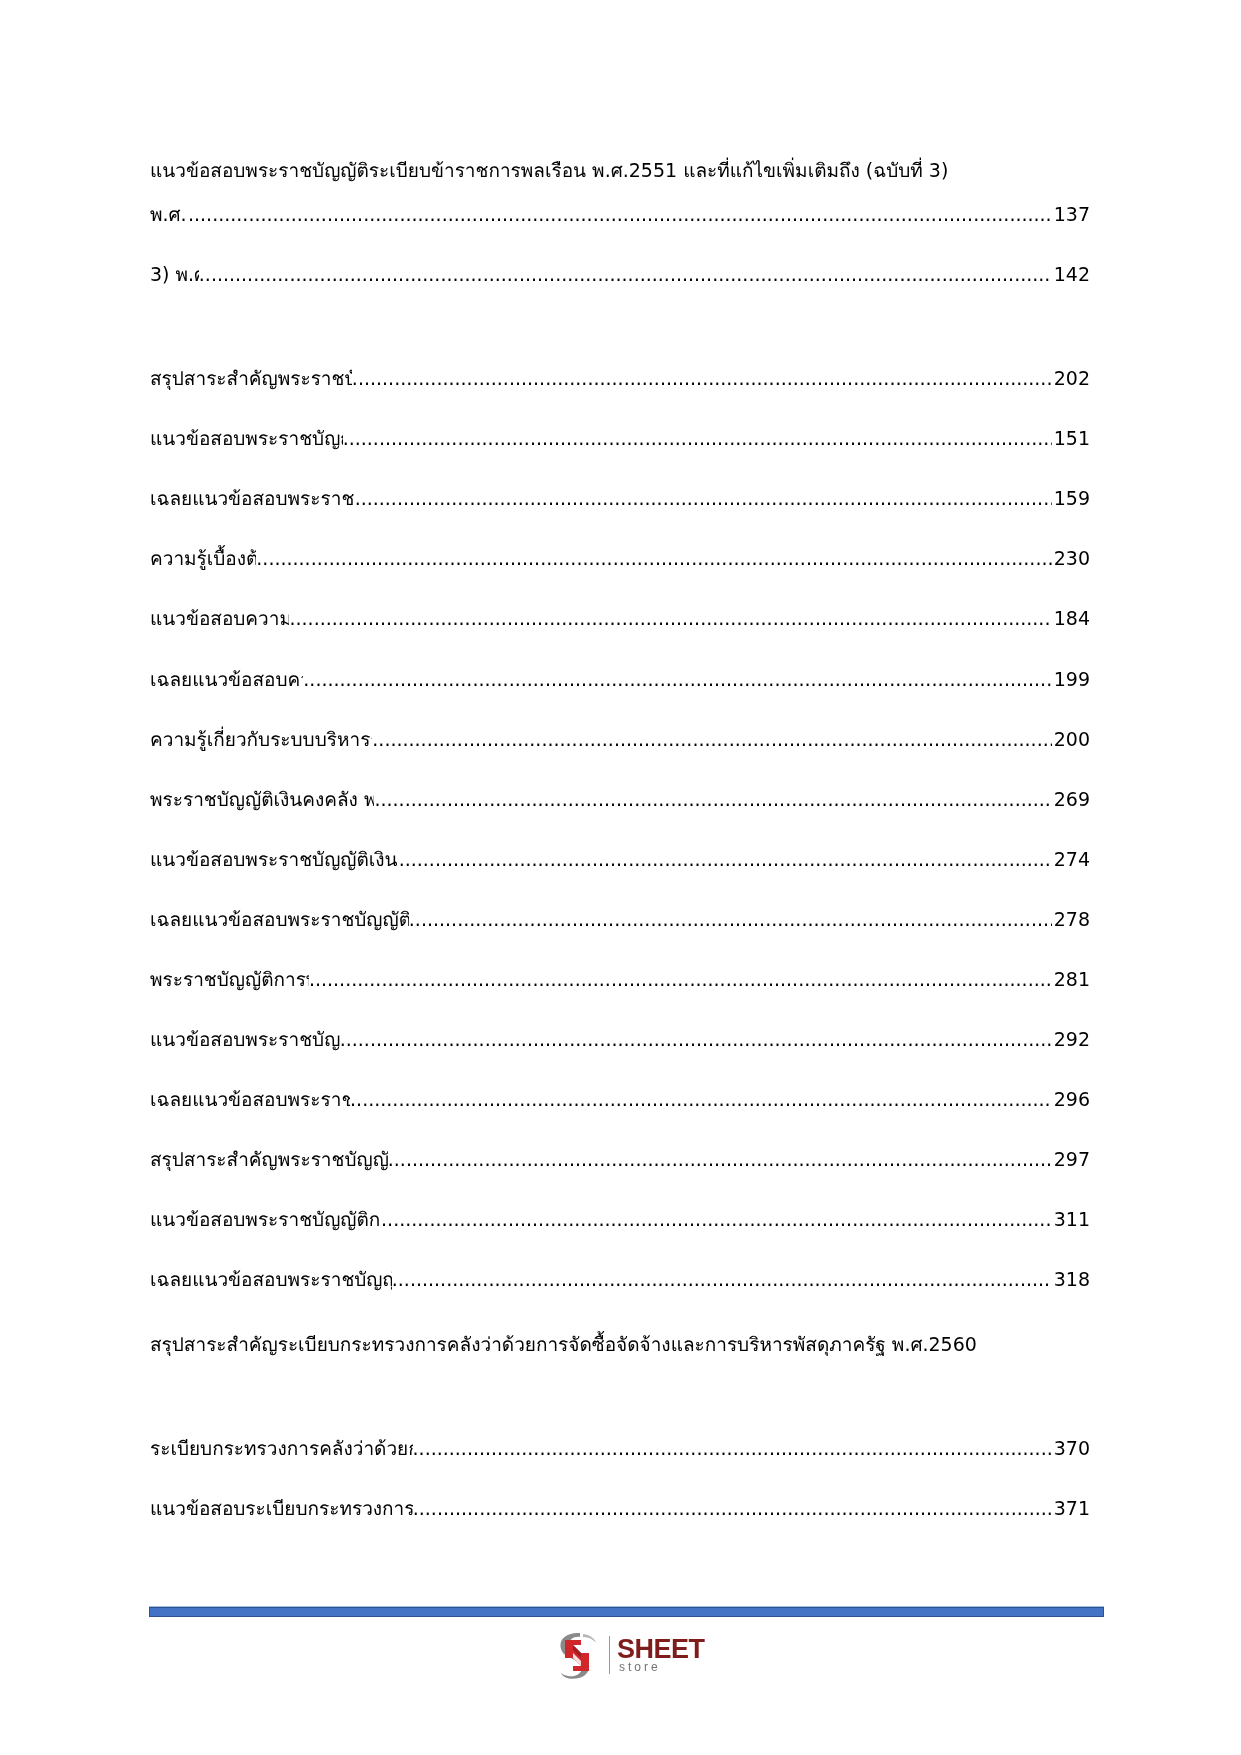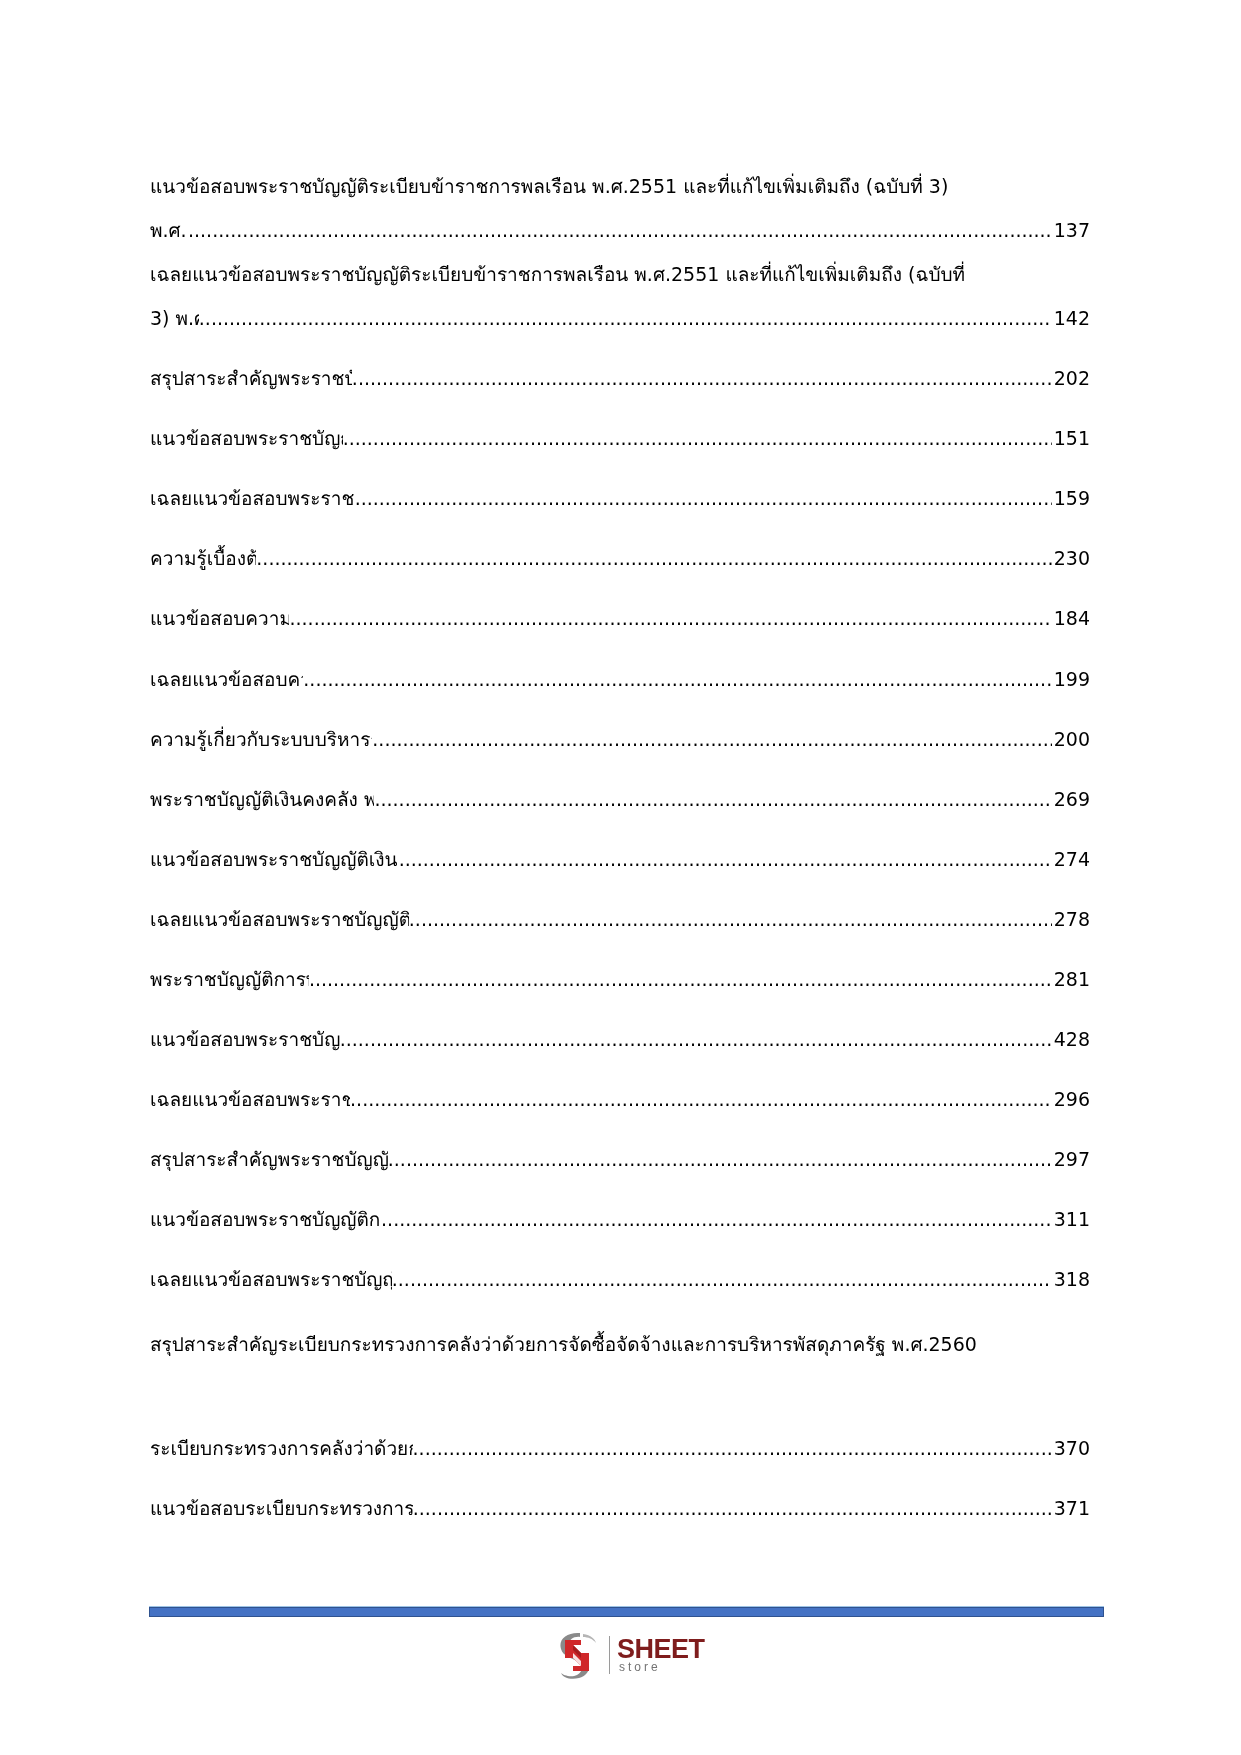"แนวข้อสอบพระราชบัญญัติระเบียบข้าราชการพล" div.toc-entry { top: 164px -> 148px }
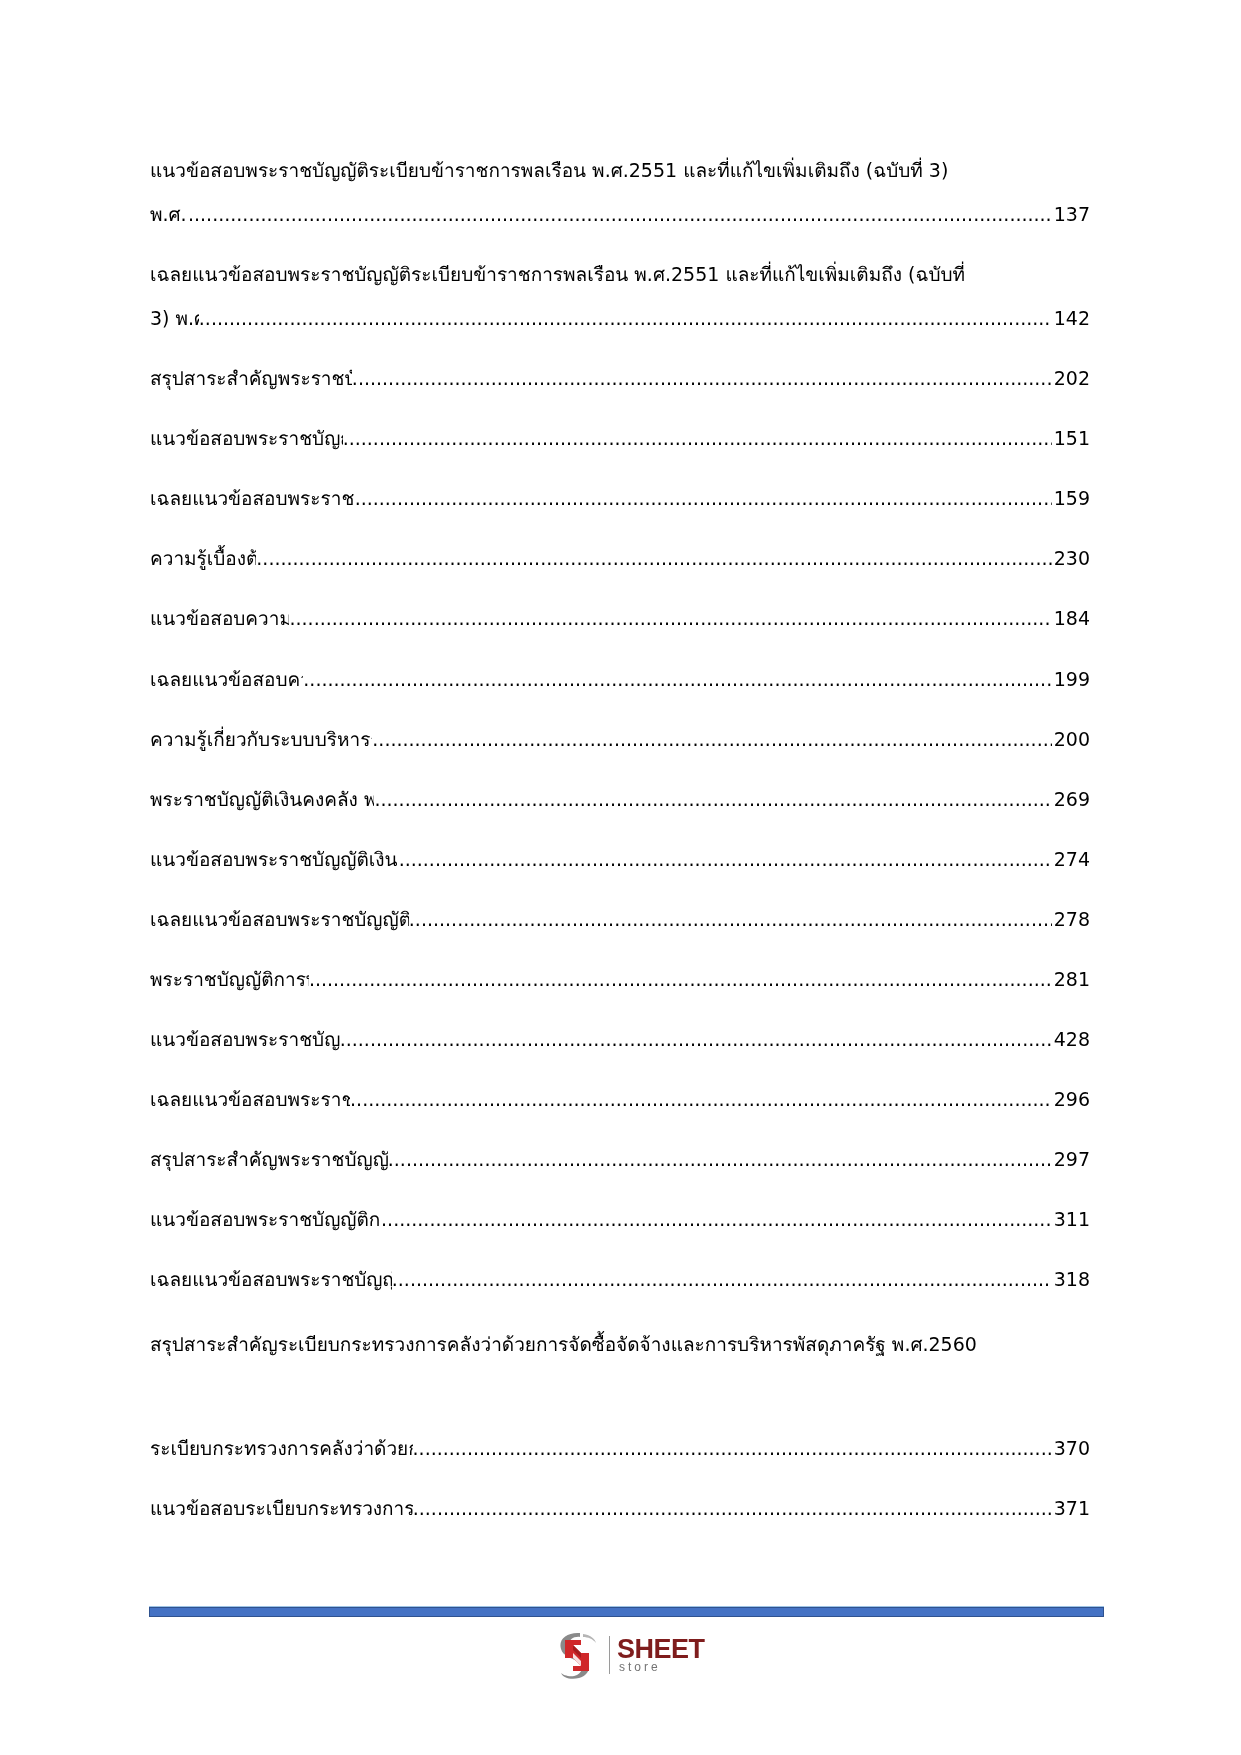"เฉลยแนวข้อสอบพระราชบัญญัติระเบียบข้าราชก" div.toc-first-line { html: <div>เฉลยแนวข้อสอบพระราชบัญญัติระเบียบข้าราชการพลเรือน พ.ศ.2551 และที่แก้ไขเพิ่มเติมถึง (ฉบับที่</div> -> none }
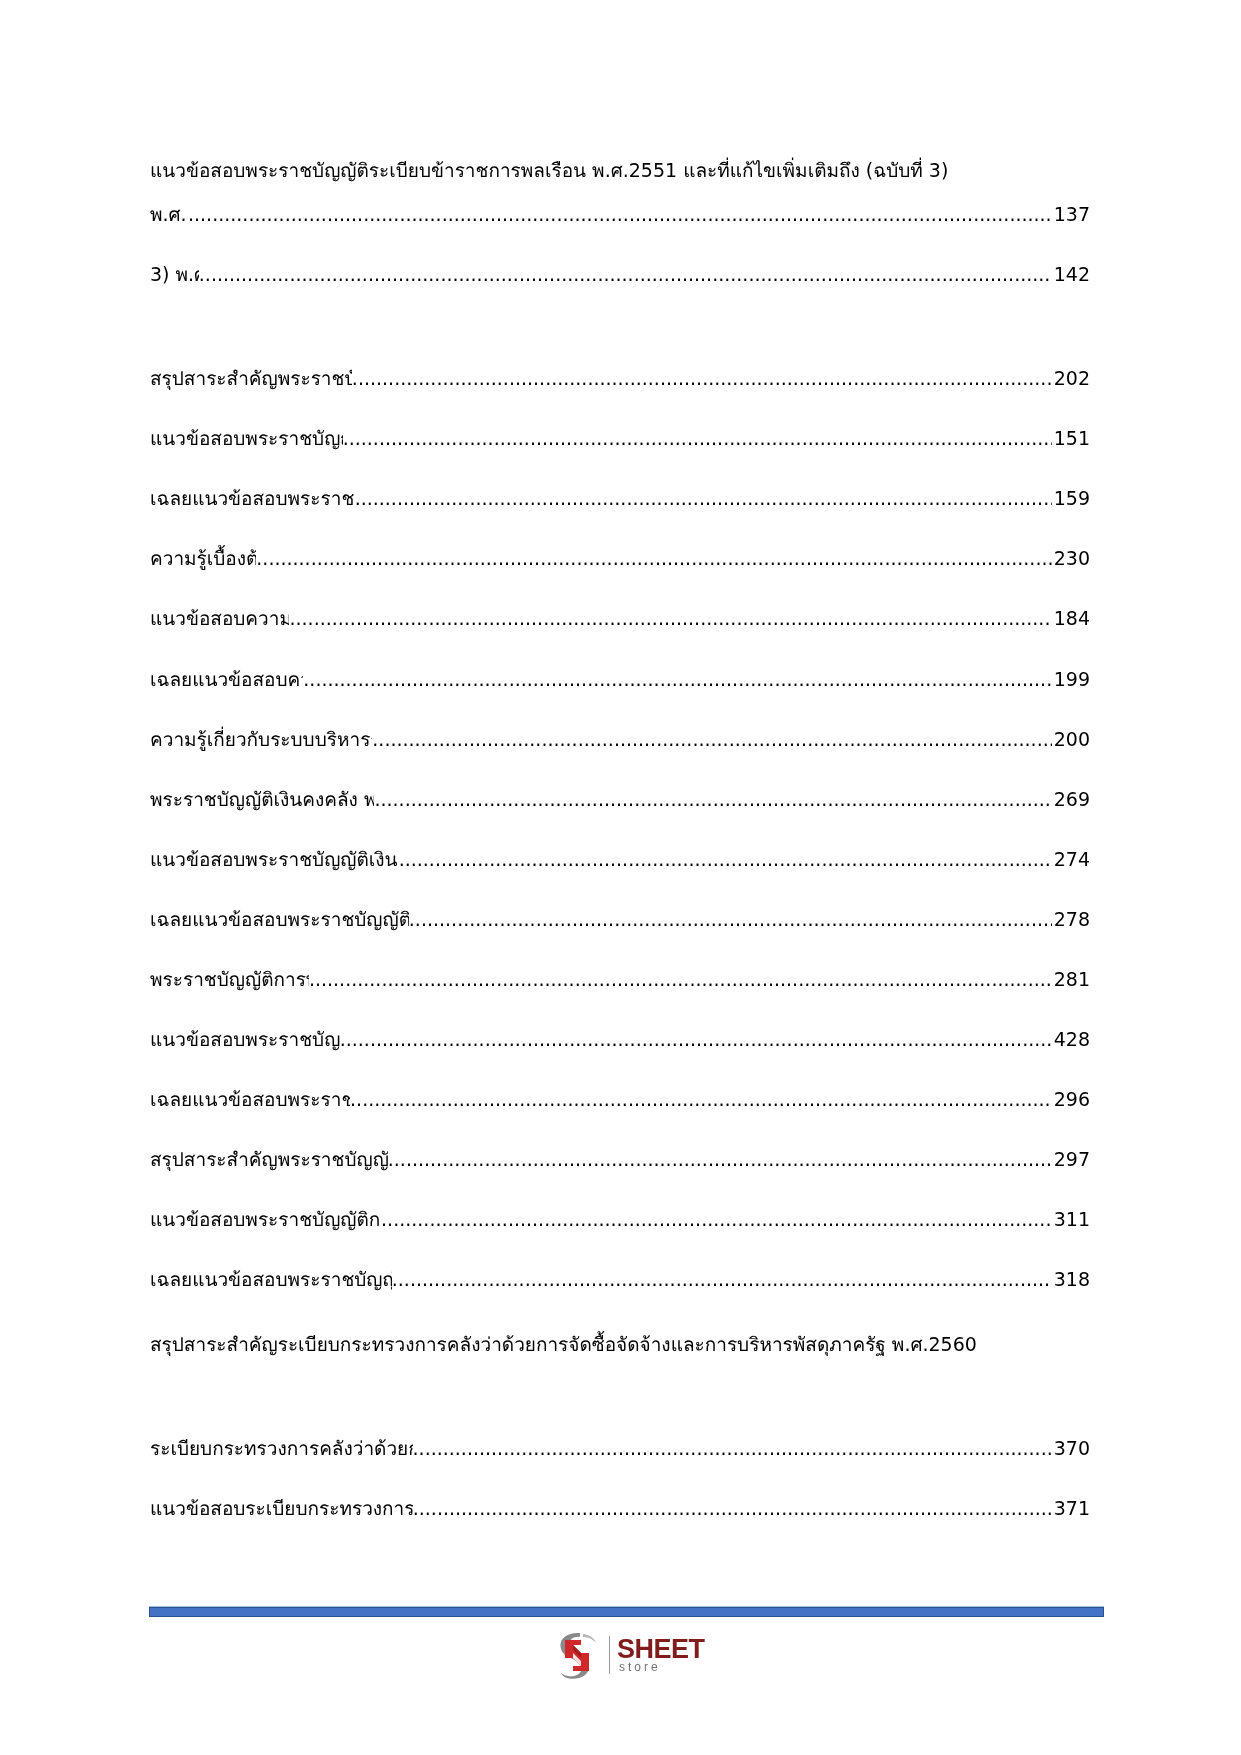"428" span.toc-page { text: 428 -> 292 }
